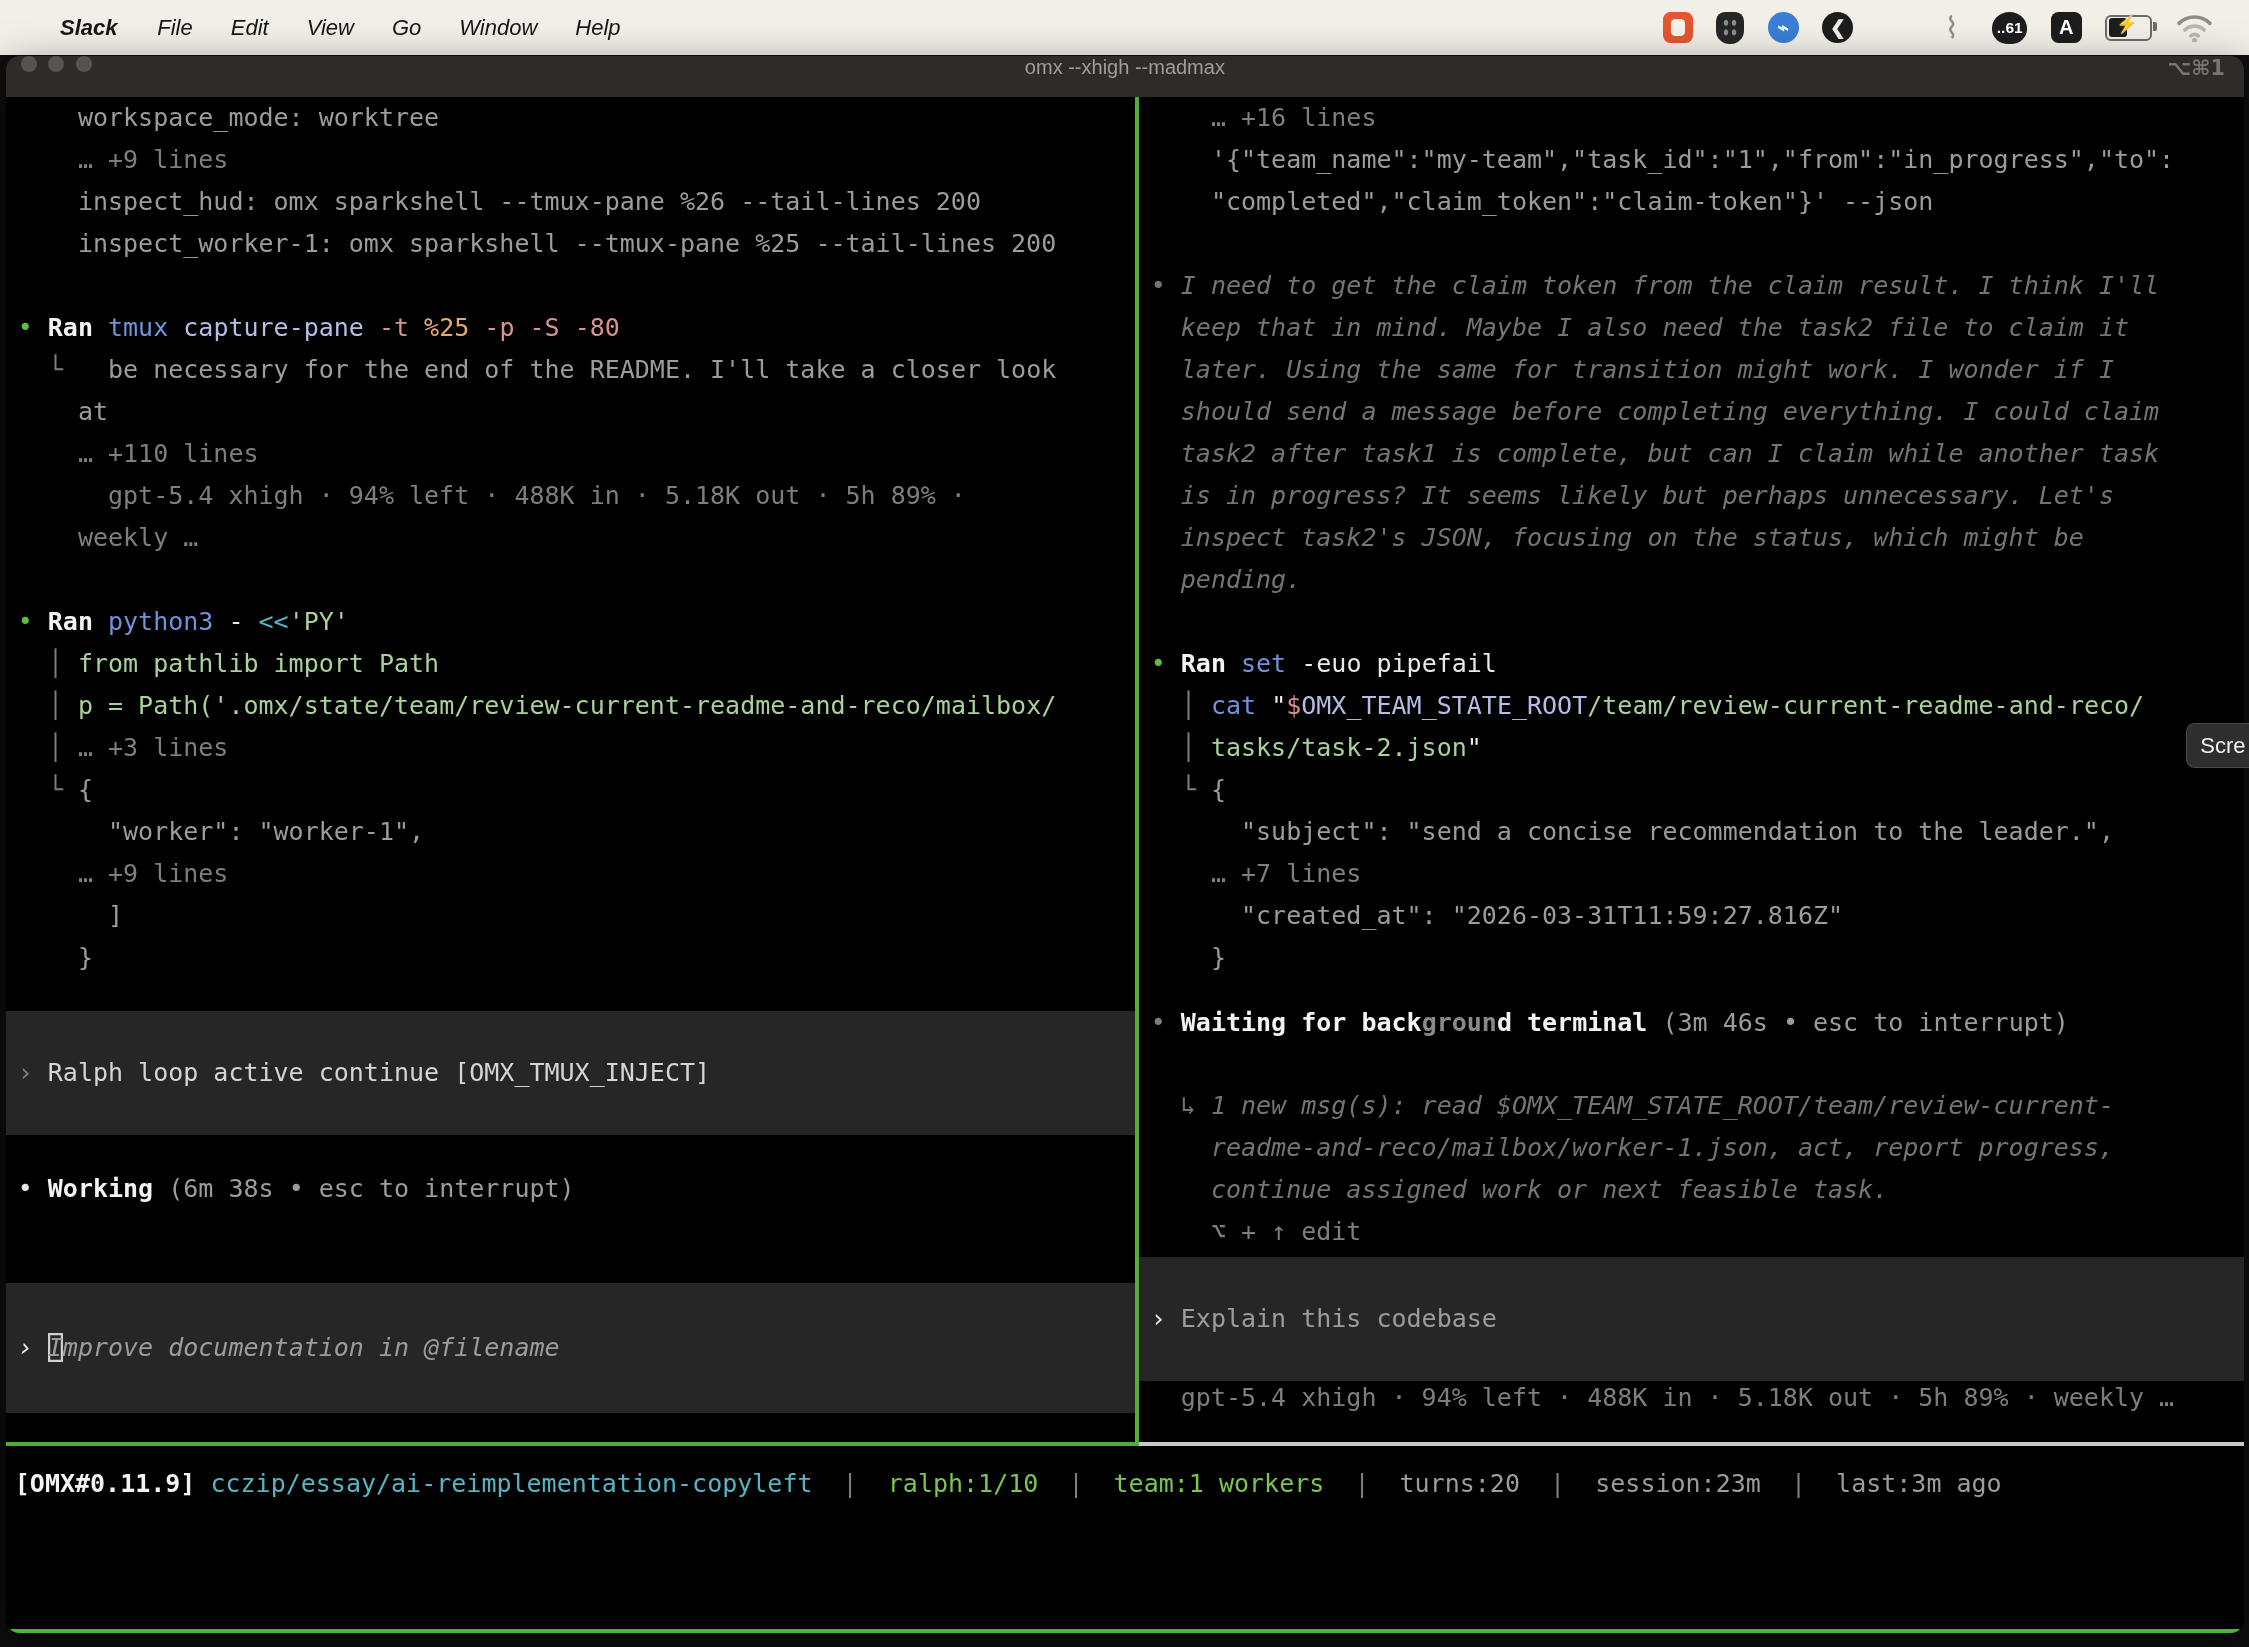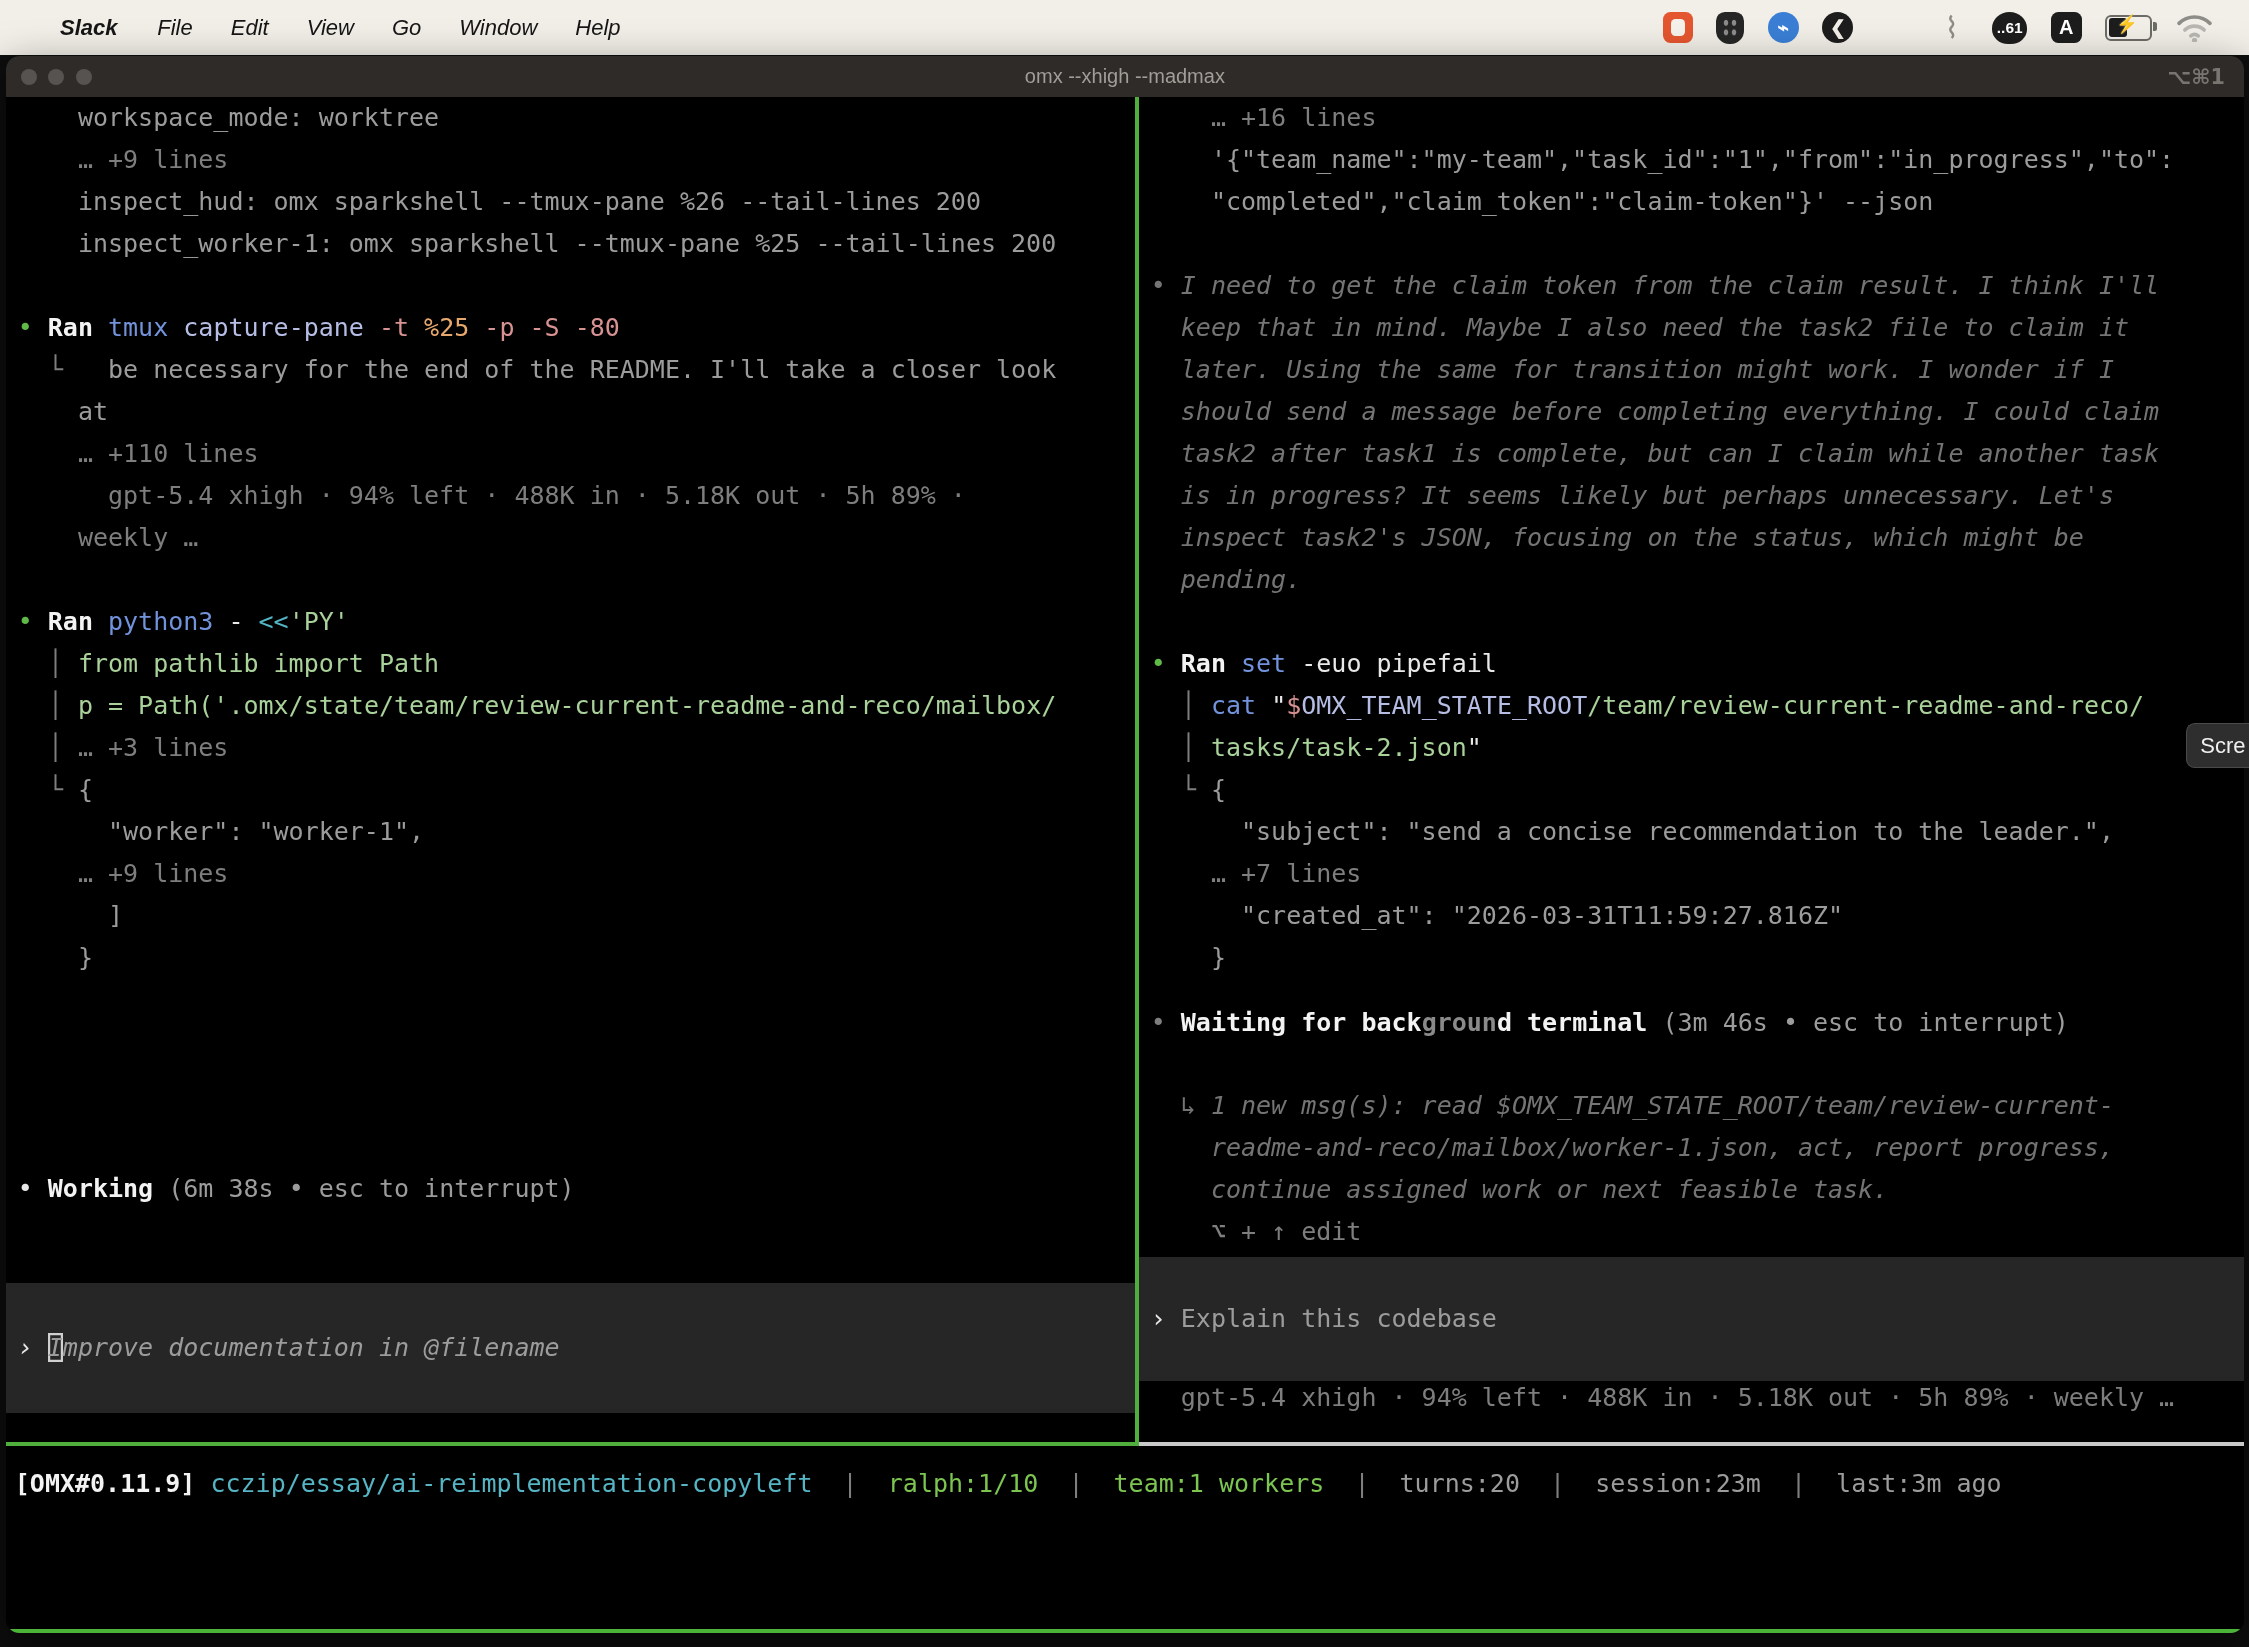"omx --xhigh --madmax" #titlebar { align-items: center -> none }
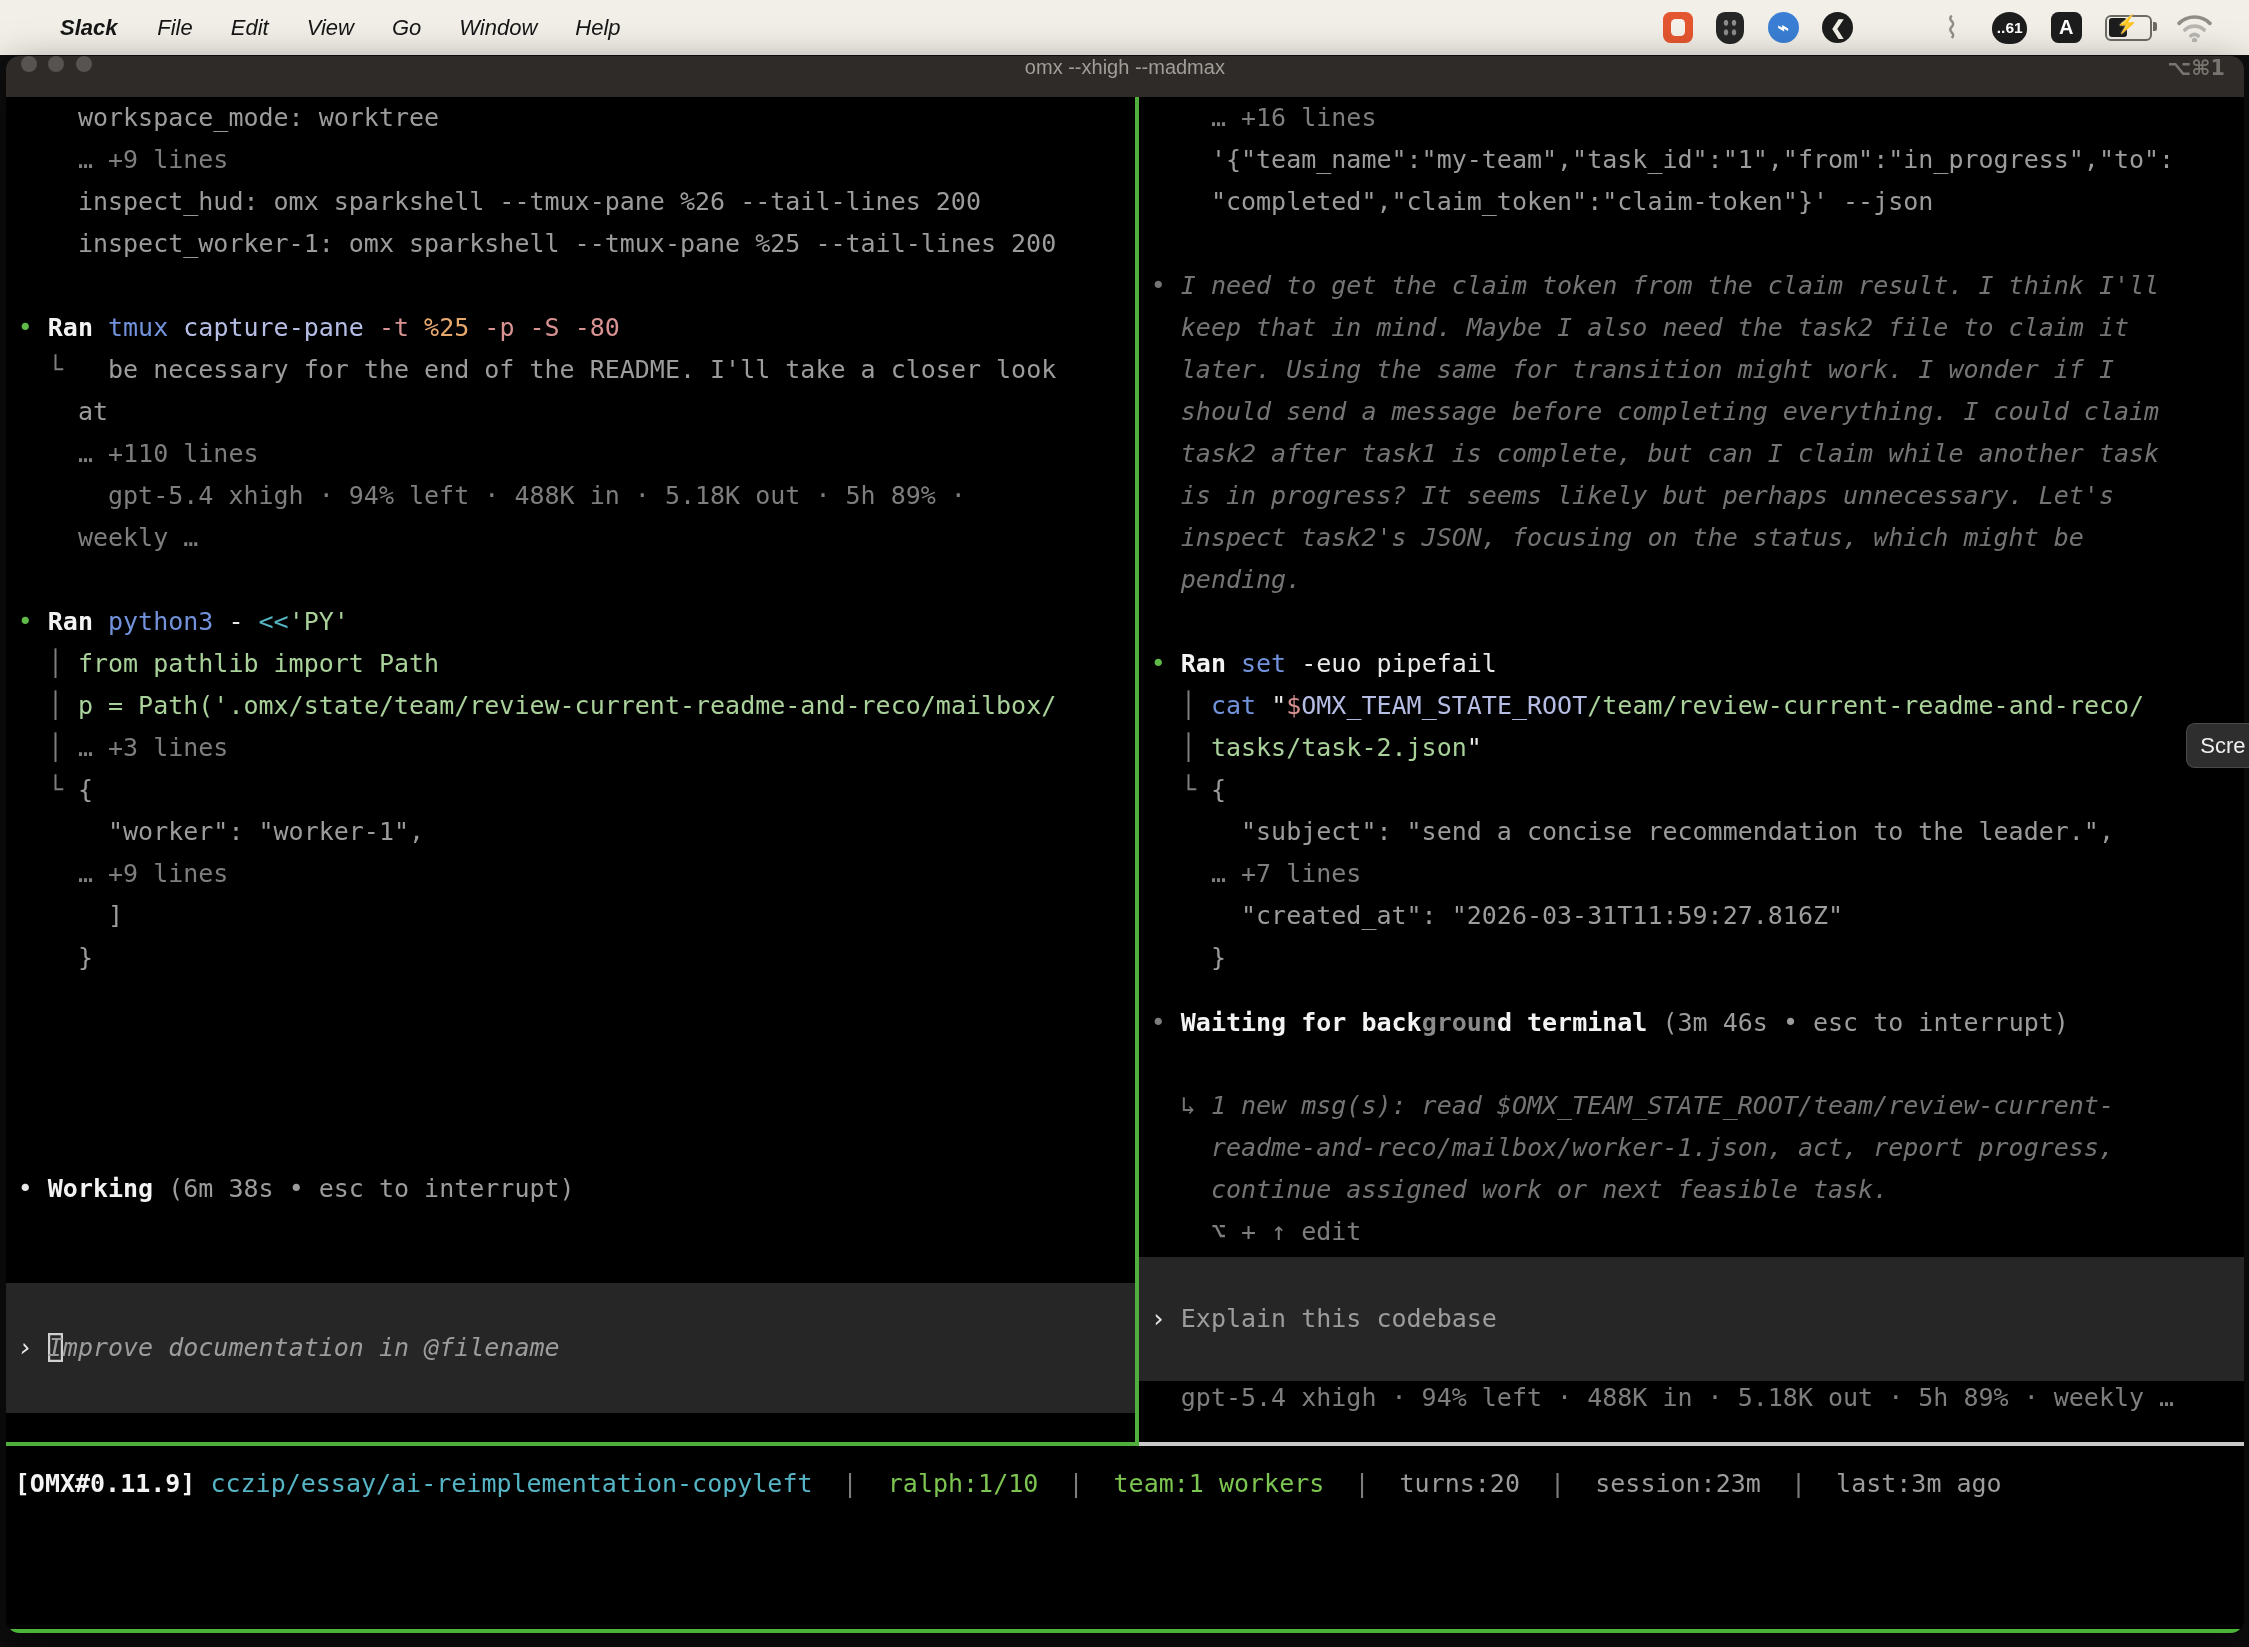"› Ralph loop active continue" div.tbox { html: none -> <div> <span><span>› </span><span>Ralph loop active continue [OMX_TMUX_INJECT]</span></span> </div> }
